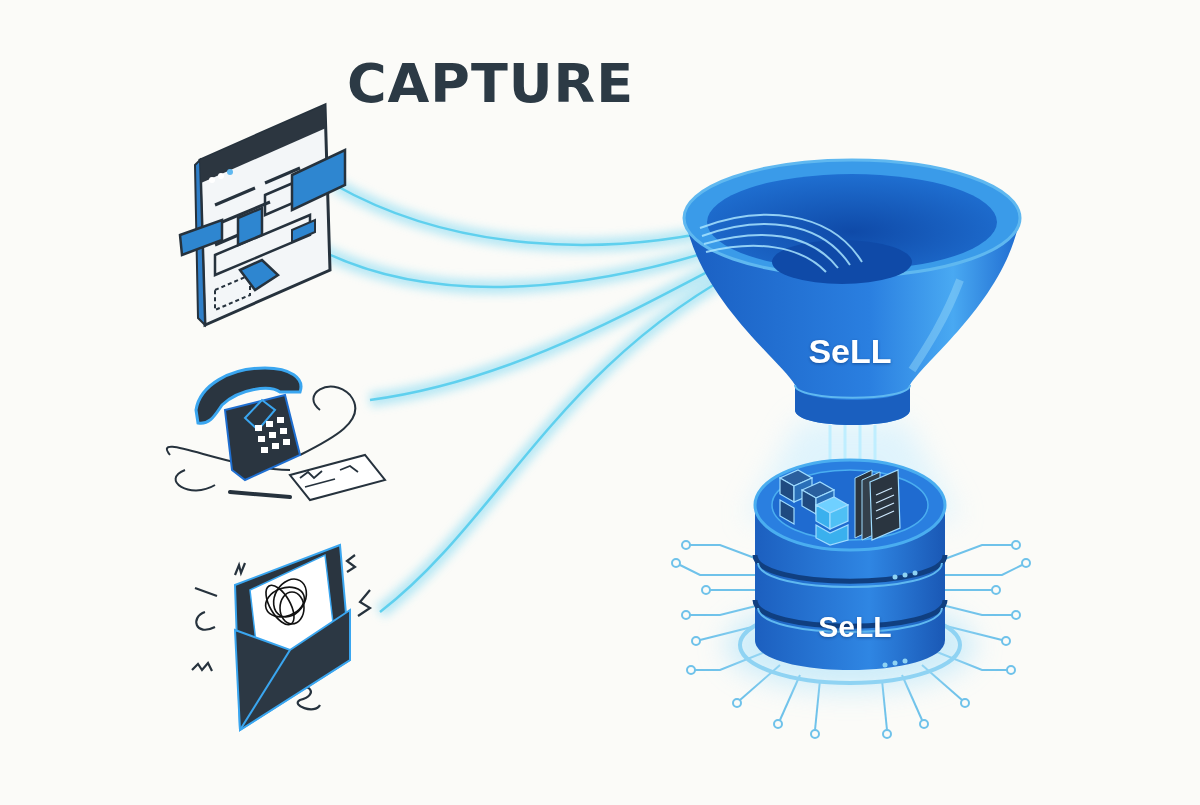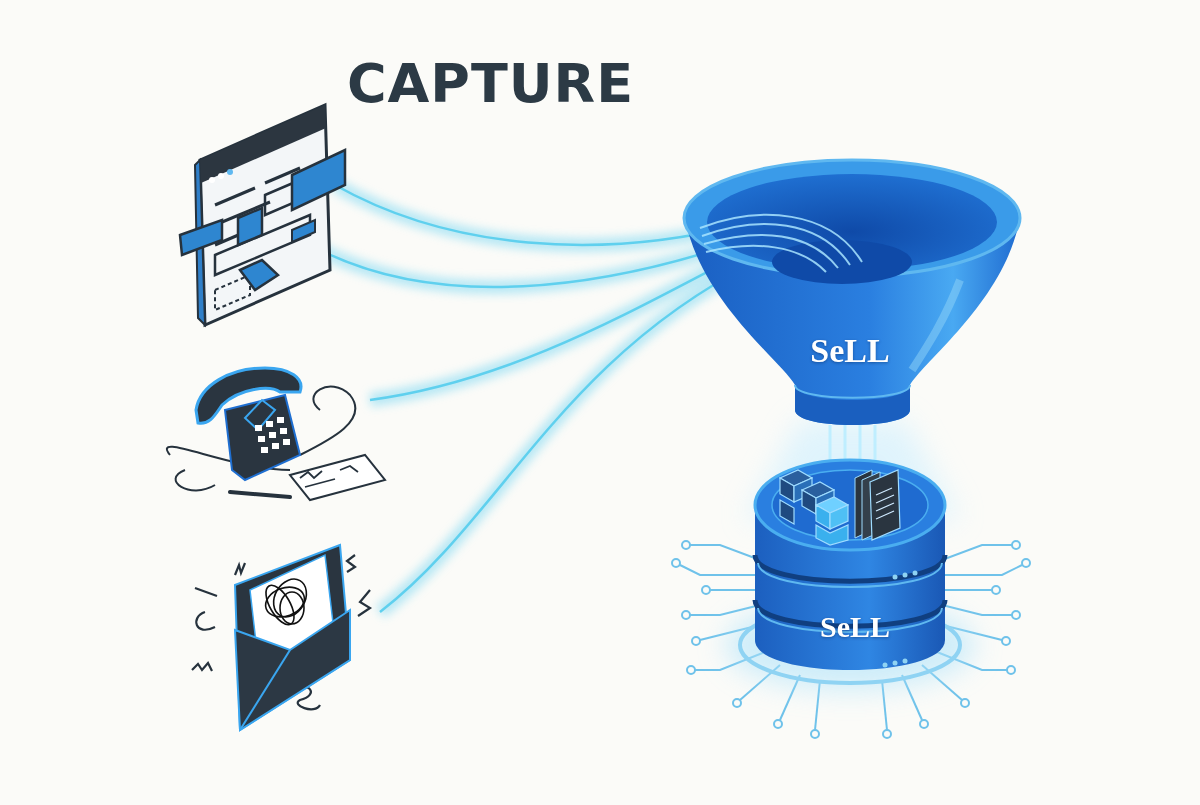"SeLL" .funnel-label, .db-label { font-family: Liberation Serif, serif -> Liberation Sans, sans-serif }
